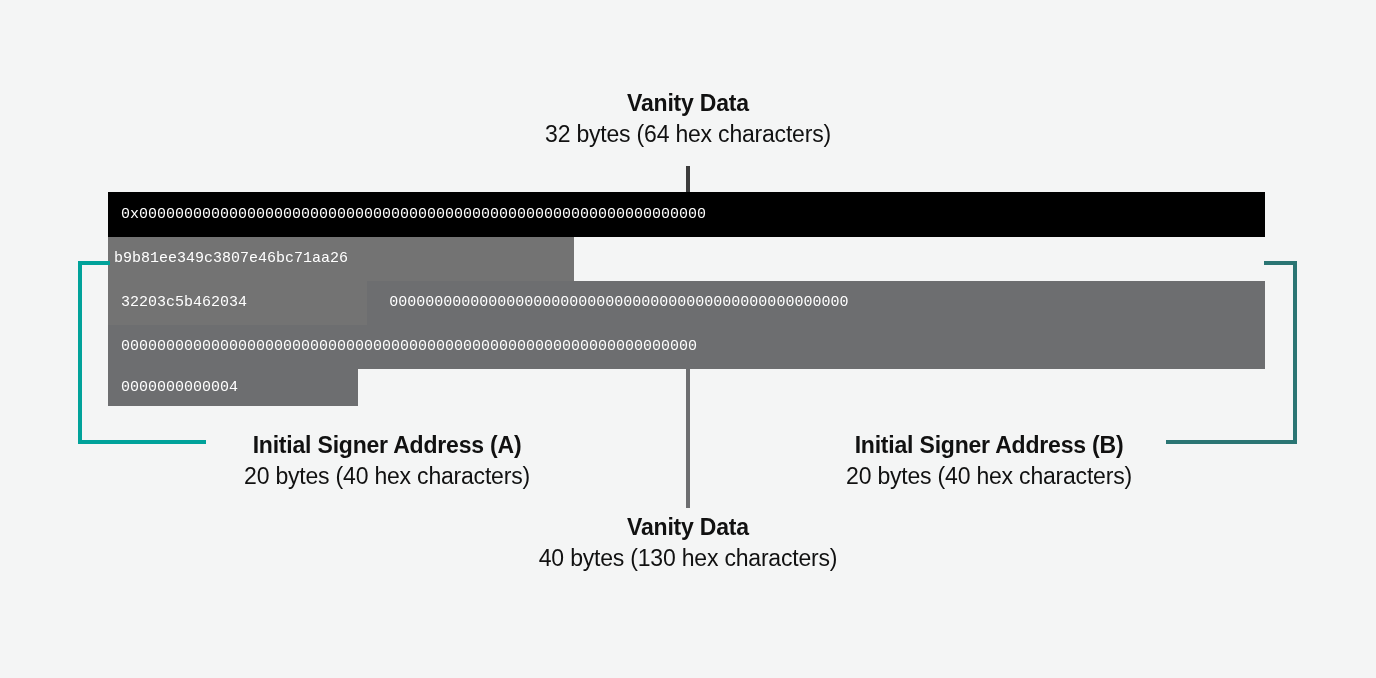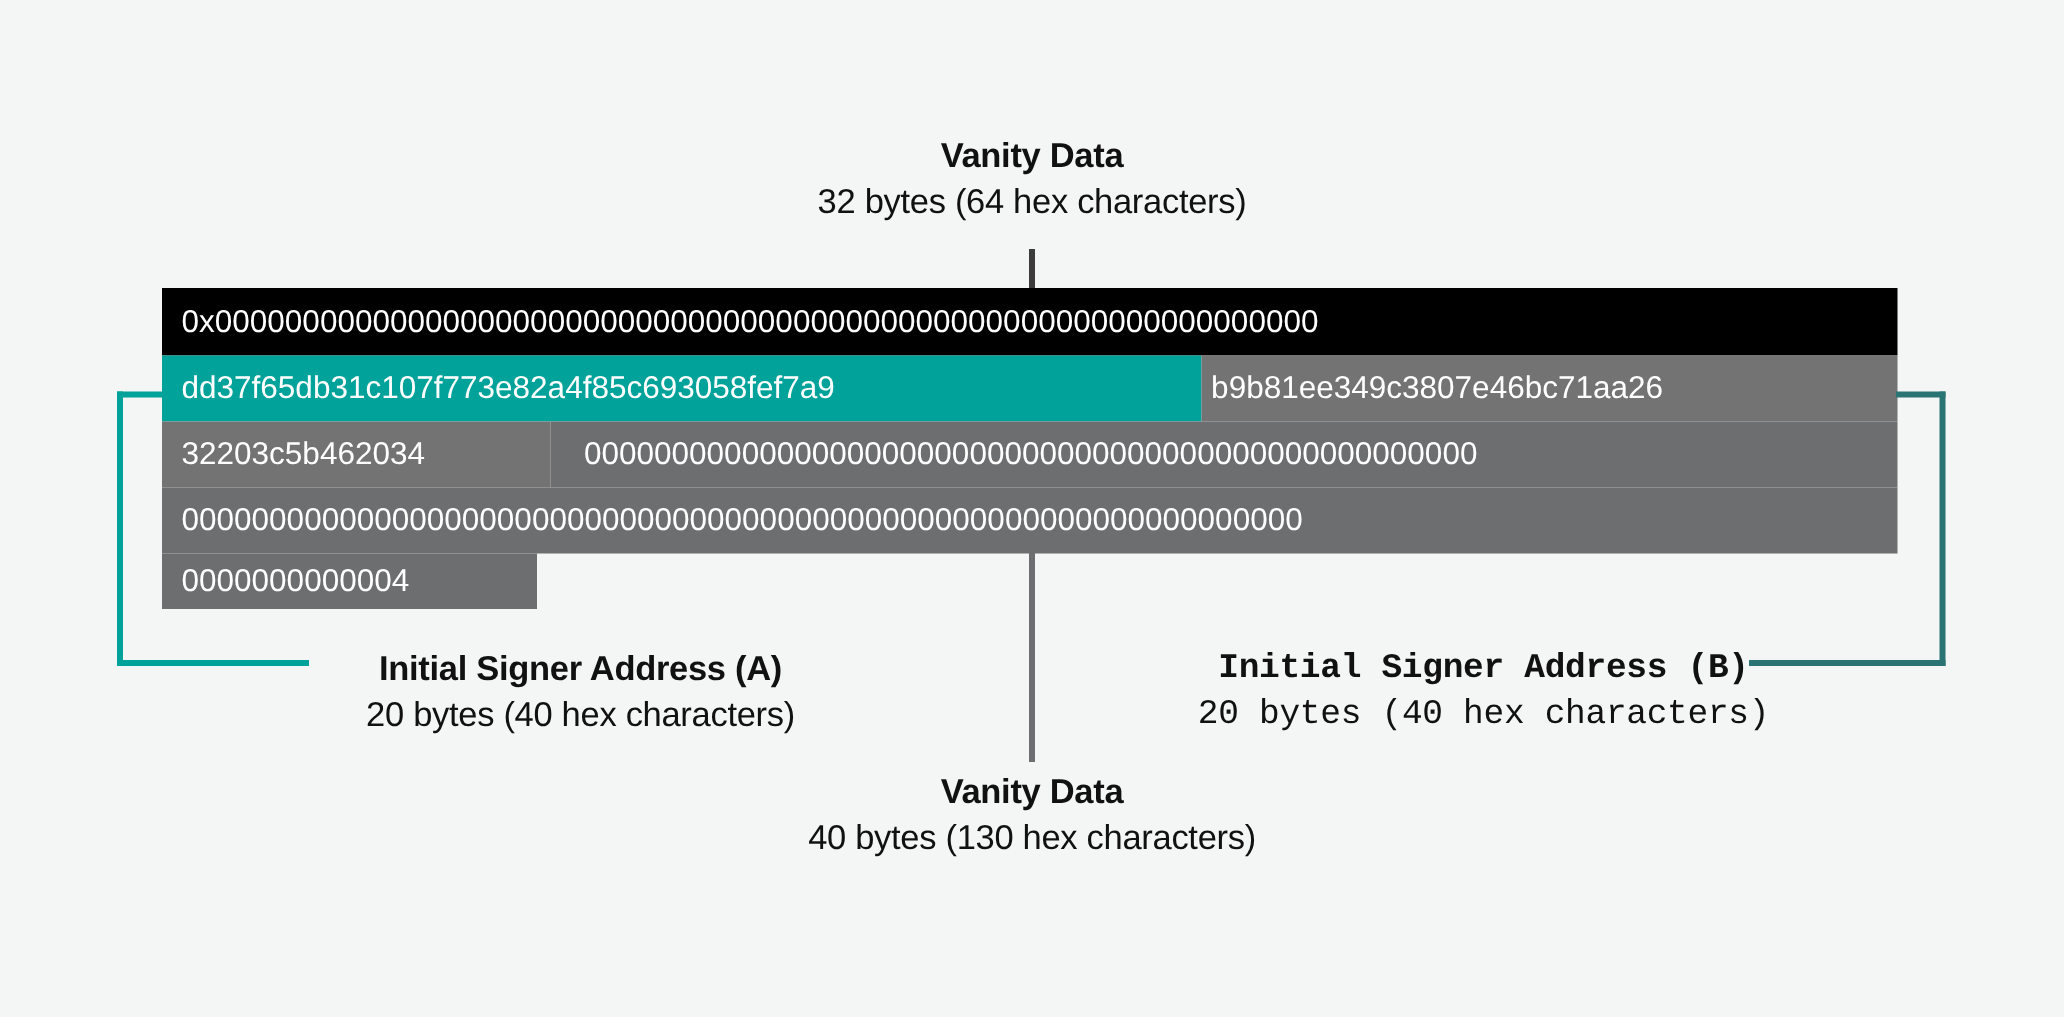"0x00000000000000000000000000000000000000" #hexblock { font-family: Liberation Sans, sans-serif -> Liberation Mono, monospace; font-size: 21px -> 15px }
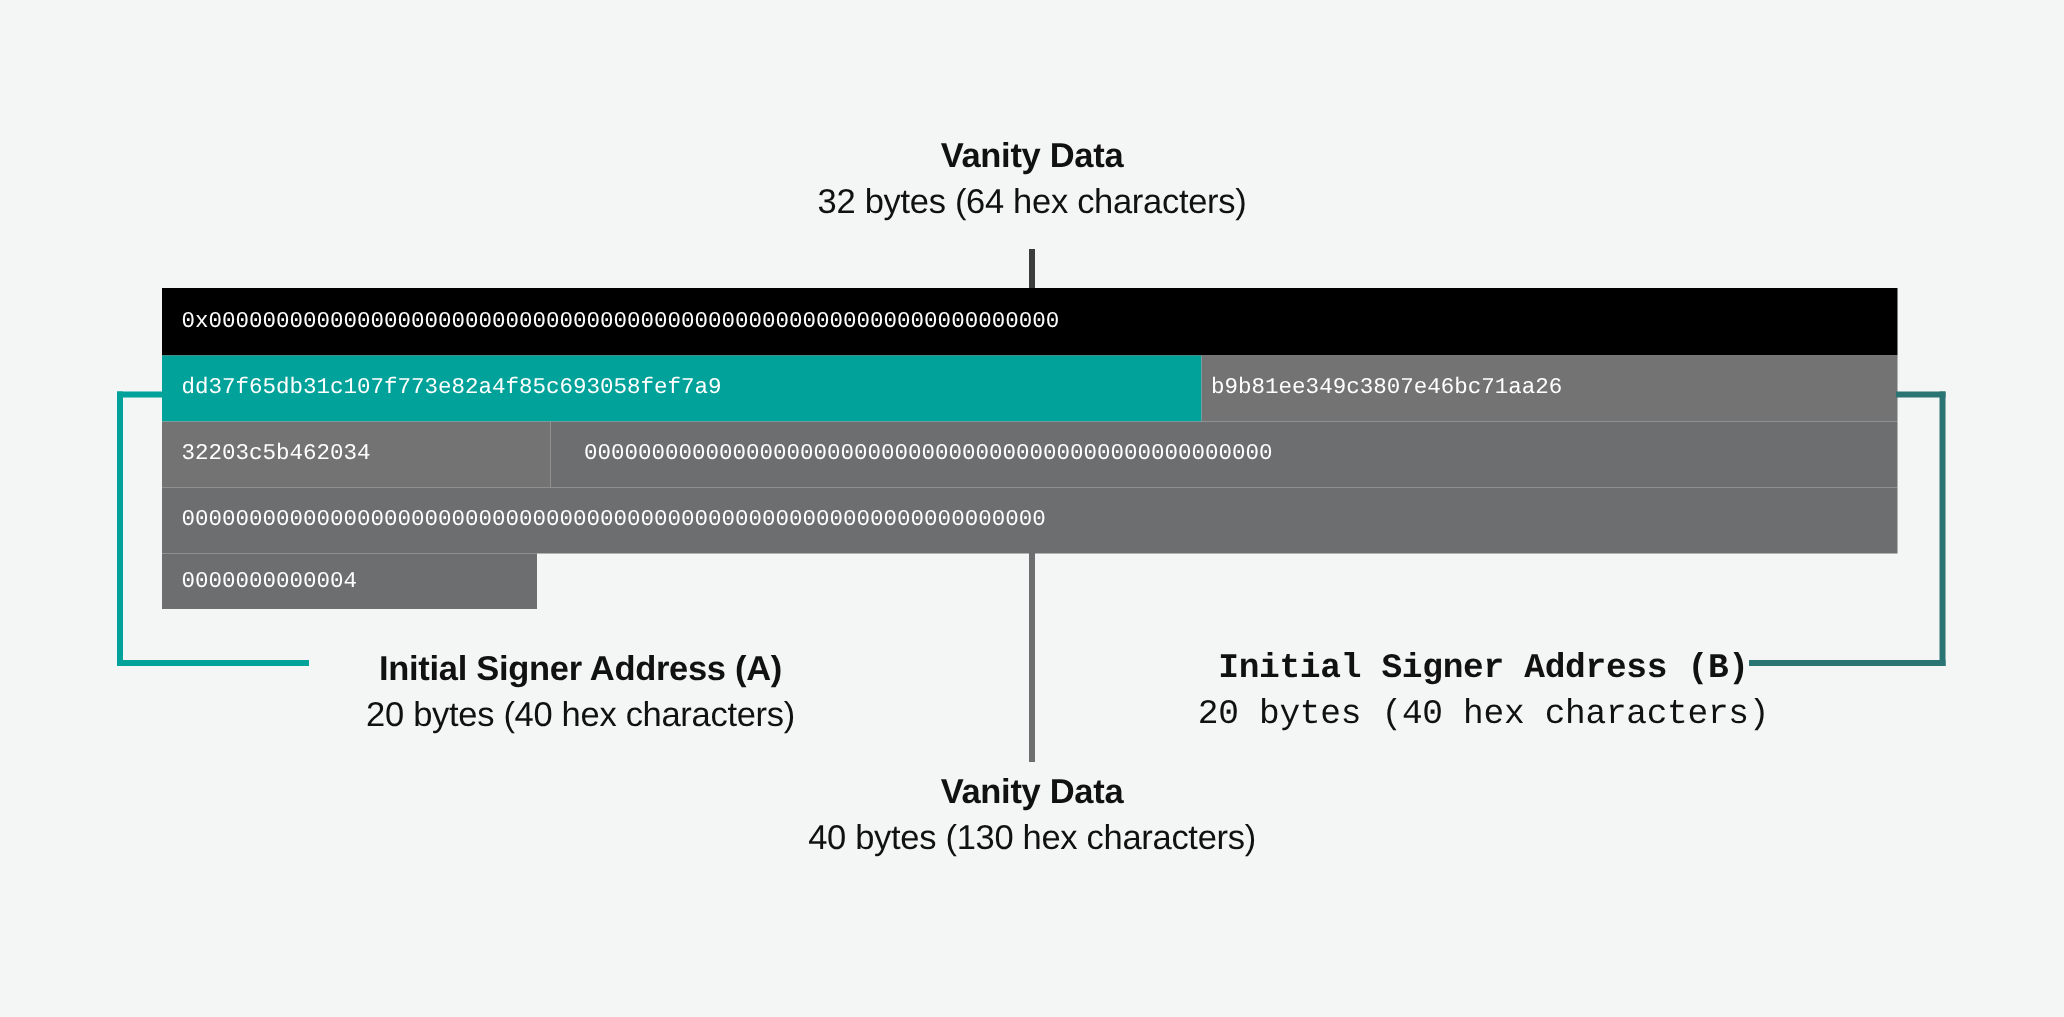"dd37f65db31c107f773e82a4f85c693058fef7a9" span.seg { html: <span>dd37f65db31c107f773e82a4f85c693058fef7a9</span> -> none }
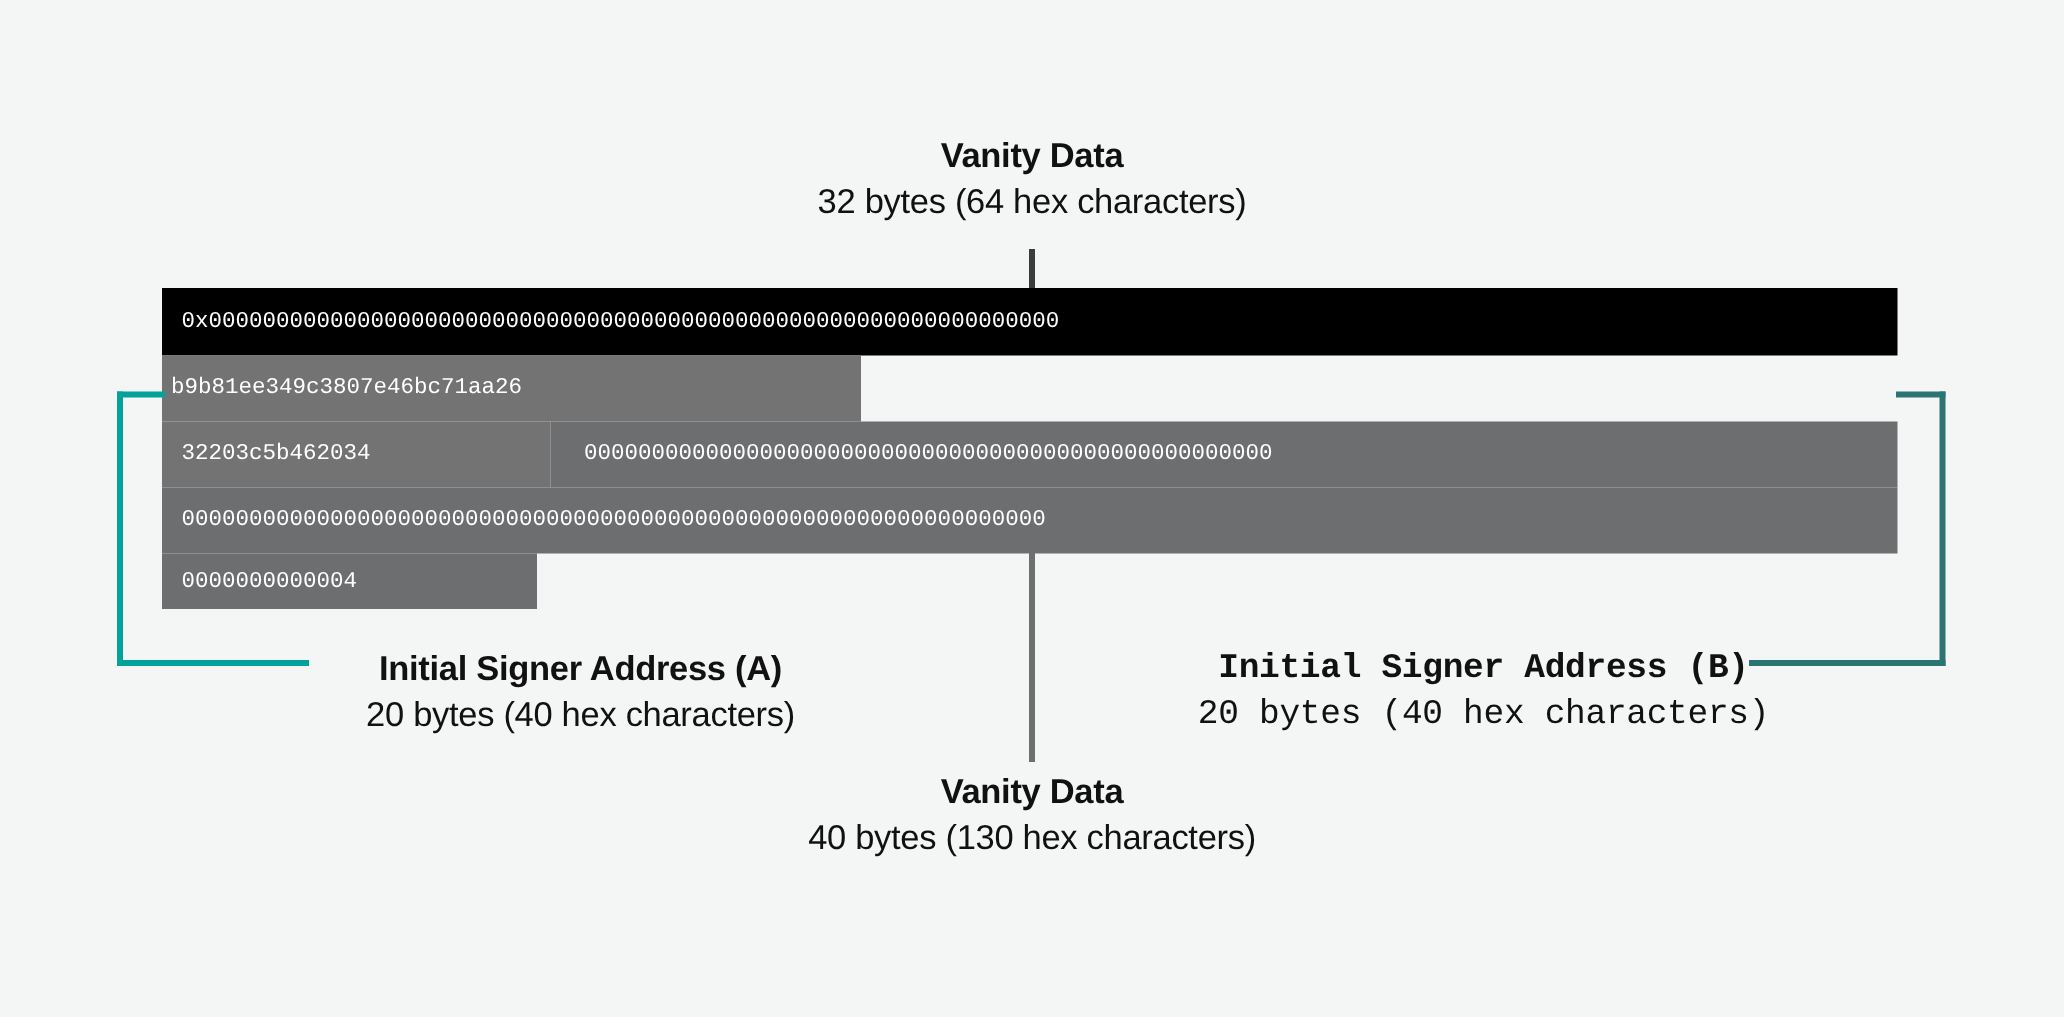"Initial Signer Address (B)" div.lbl { font-family: Liberation Mono, monospace -> none }
